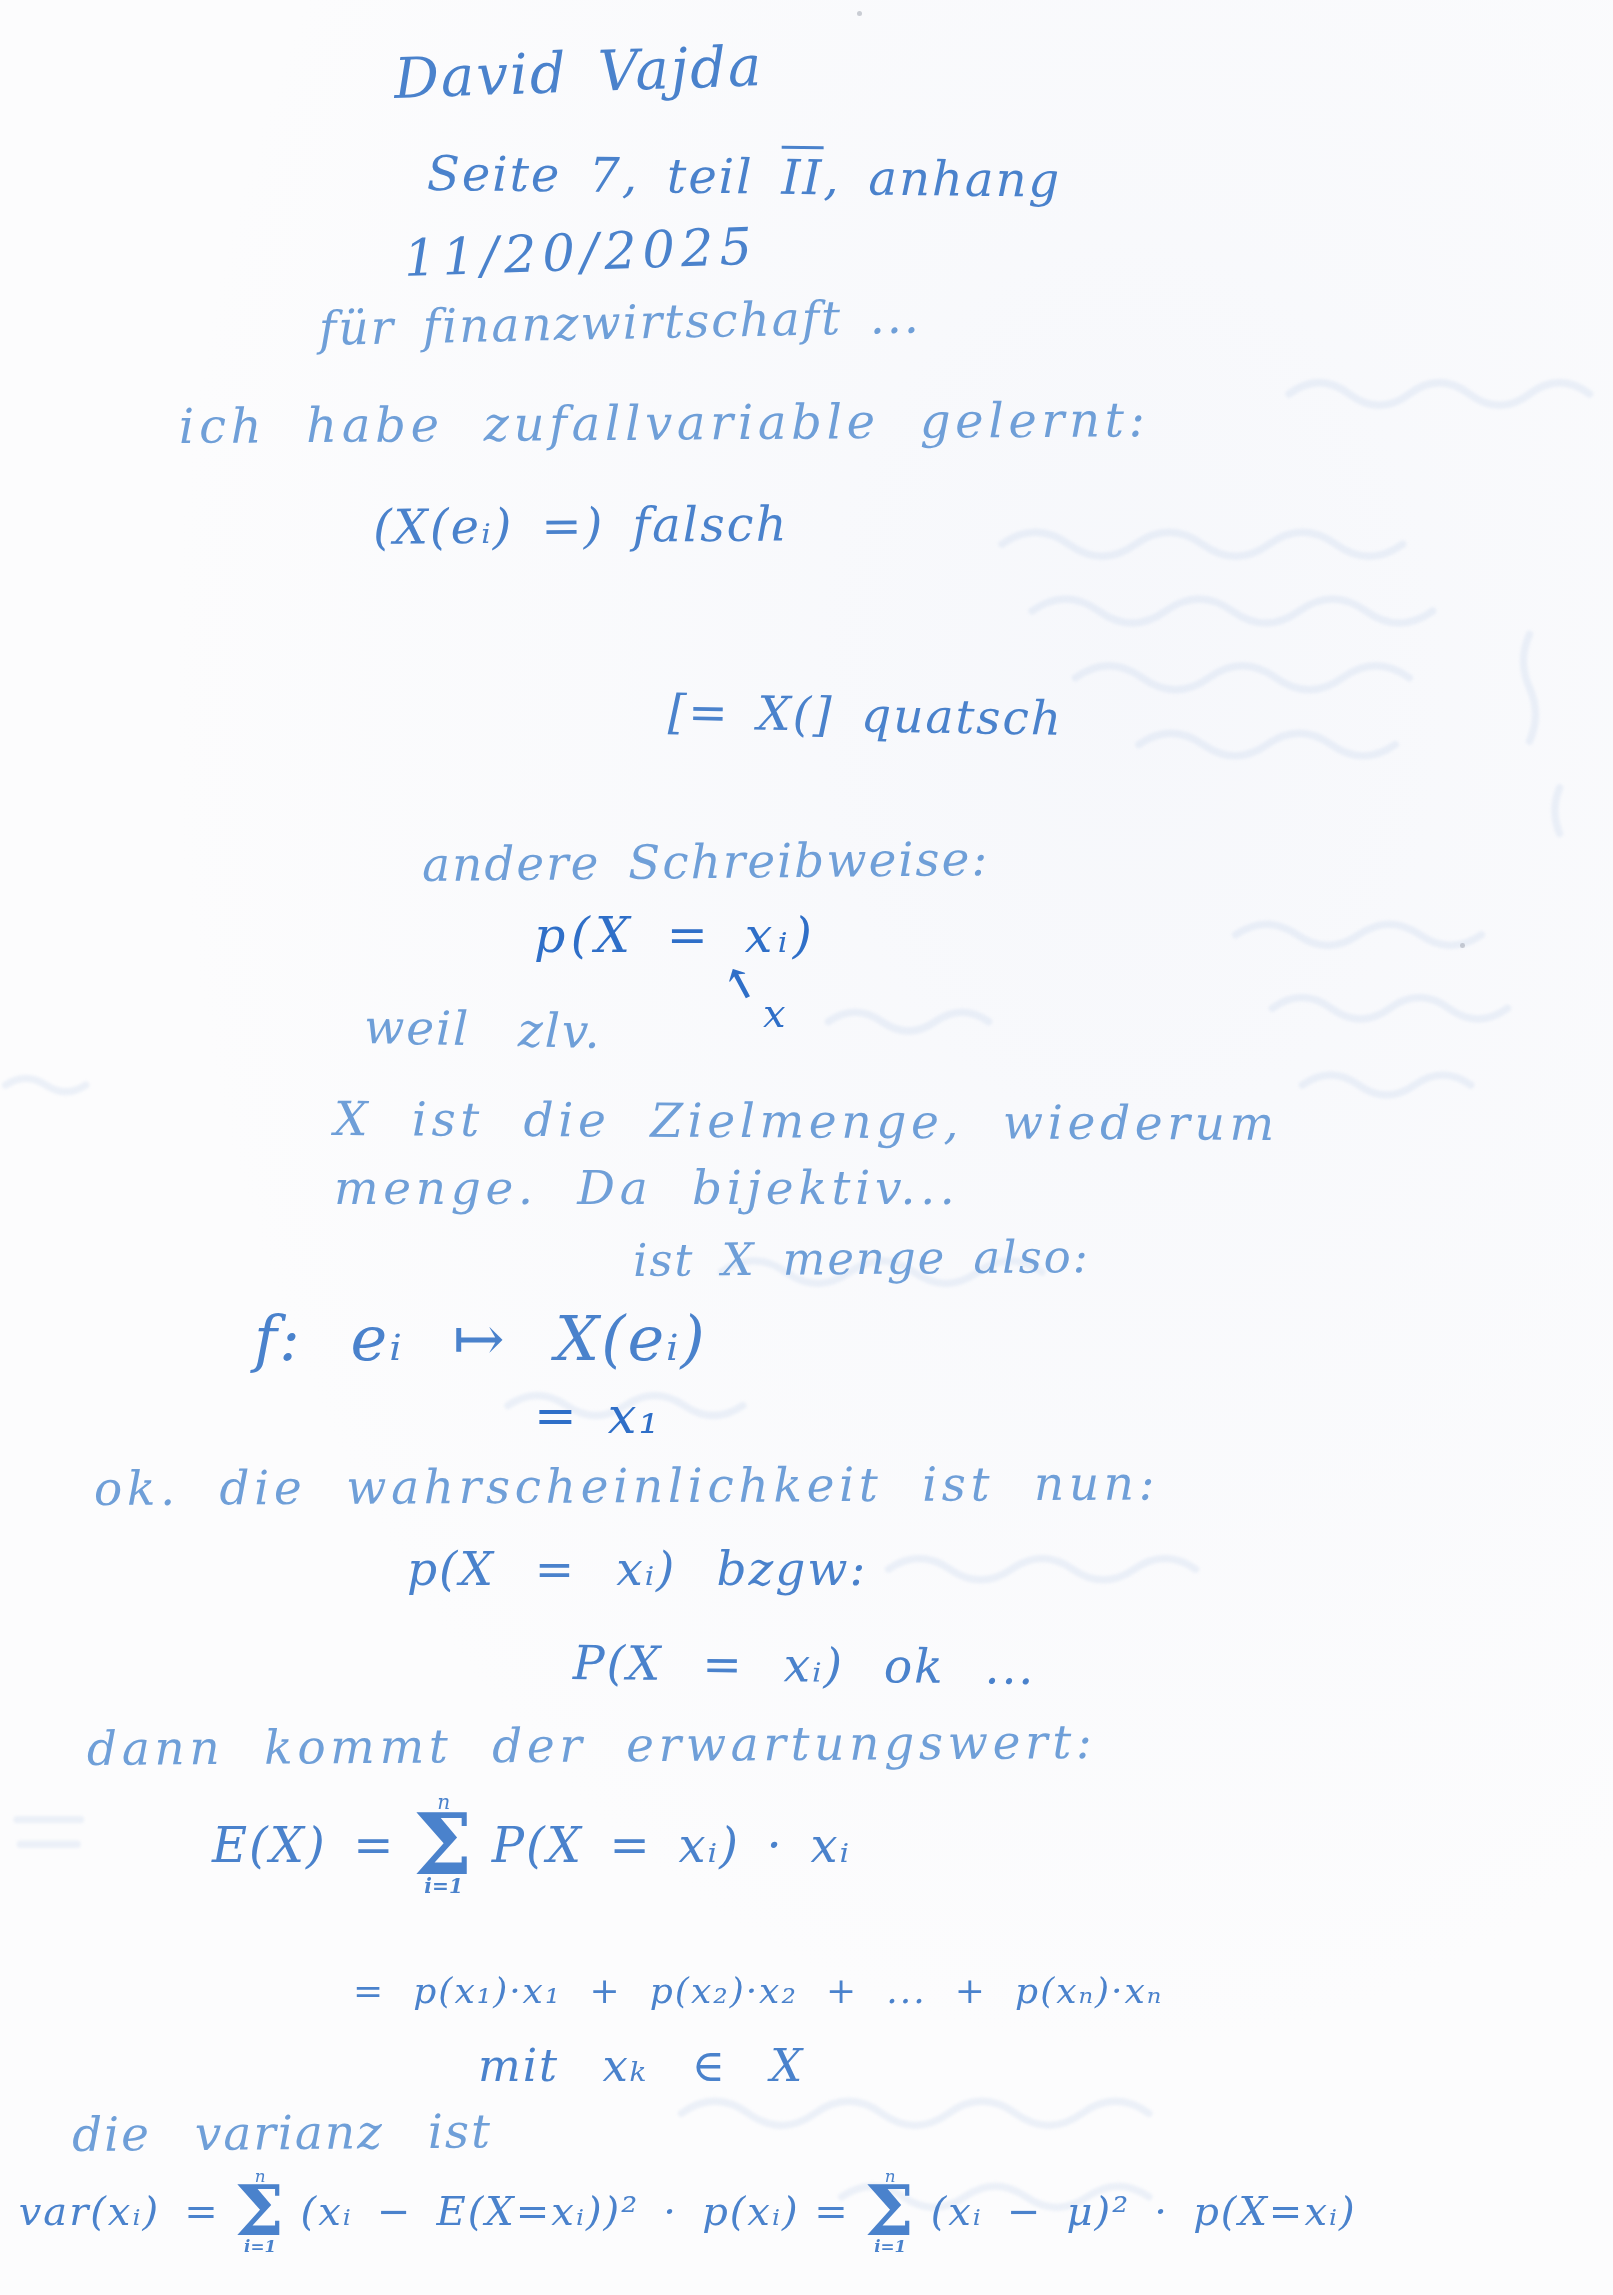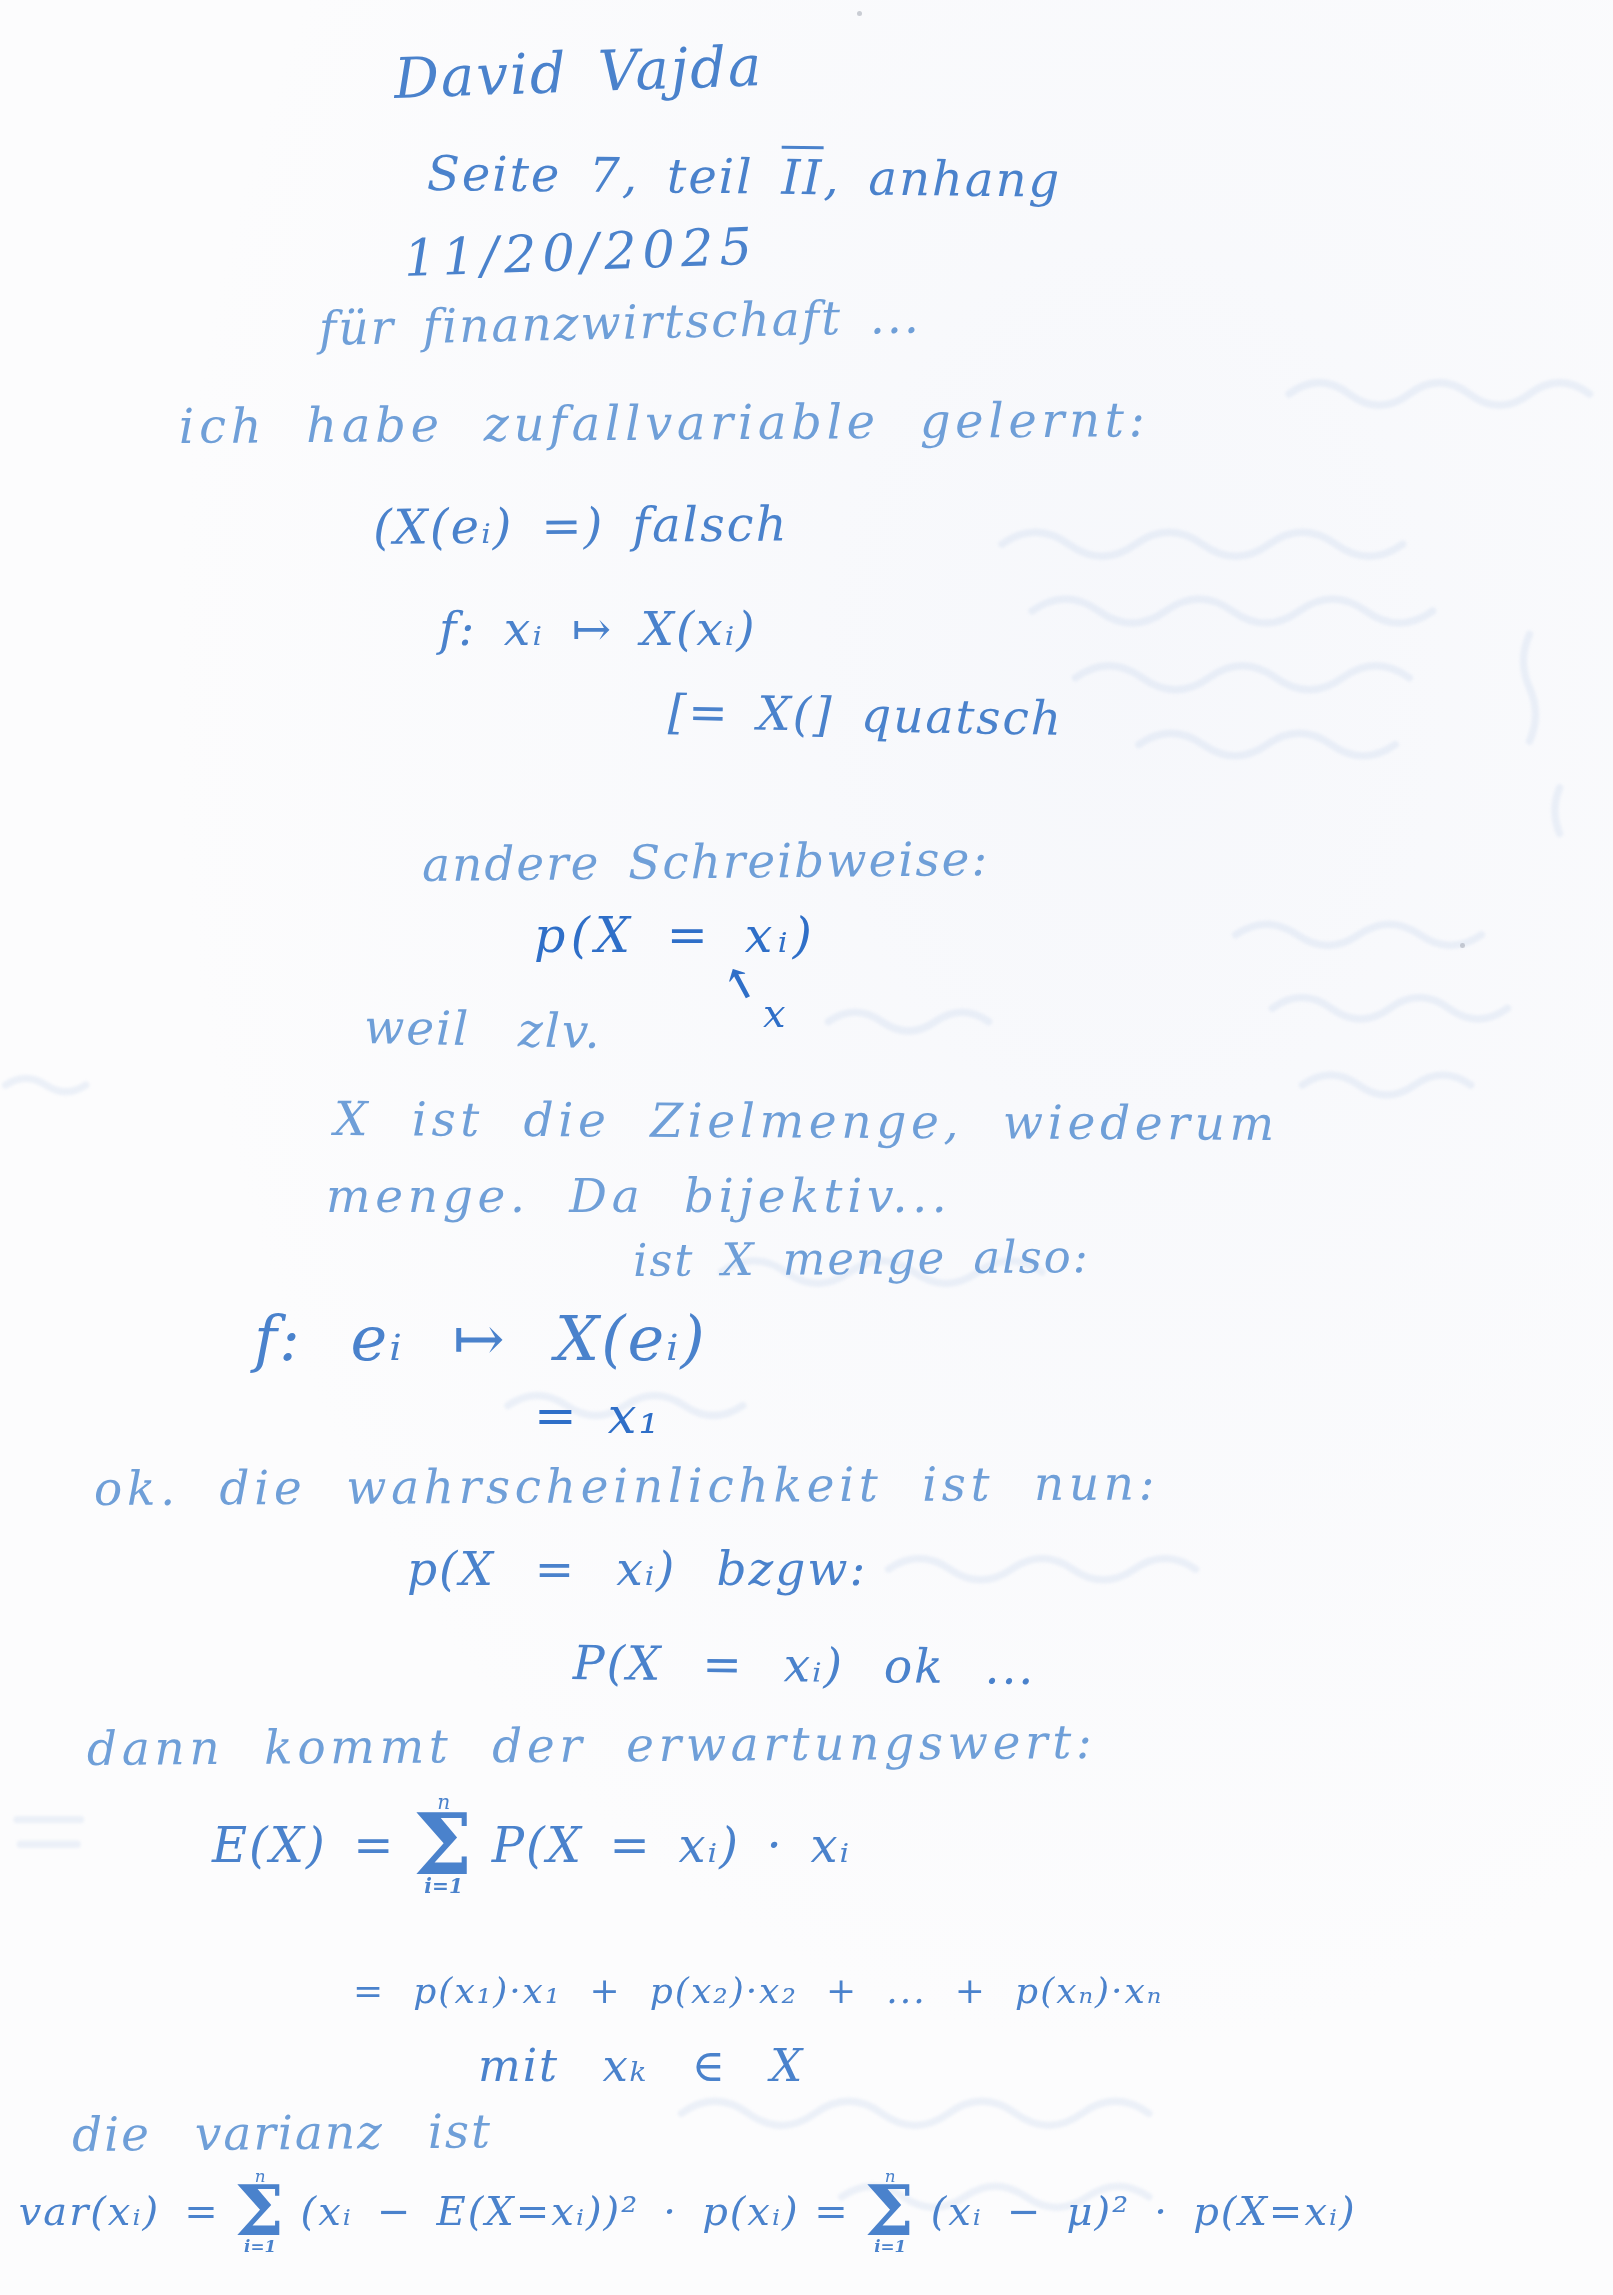"f: xᵢ ↦ X(xᵢ)" div.hl { html: <div>f: xᵢ ↦ X(xᵢ)</div> -> none }
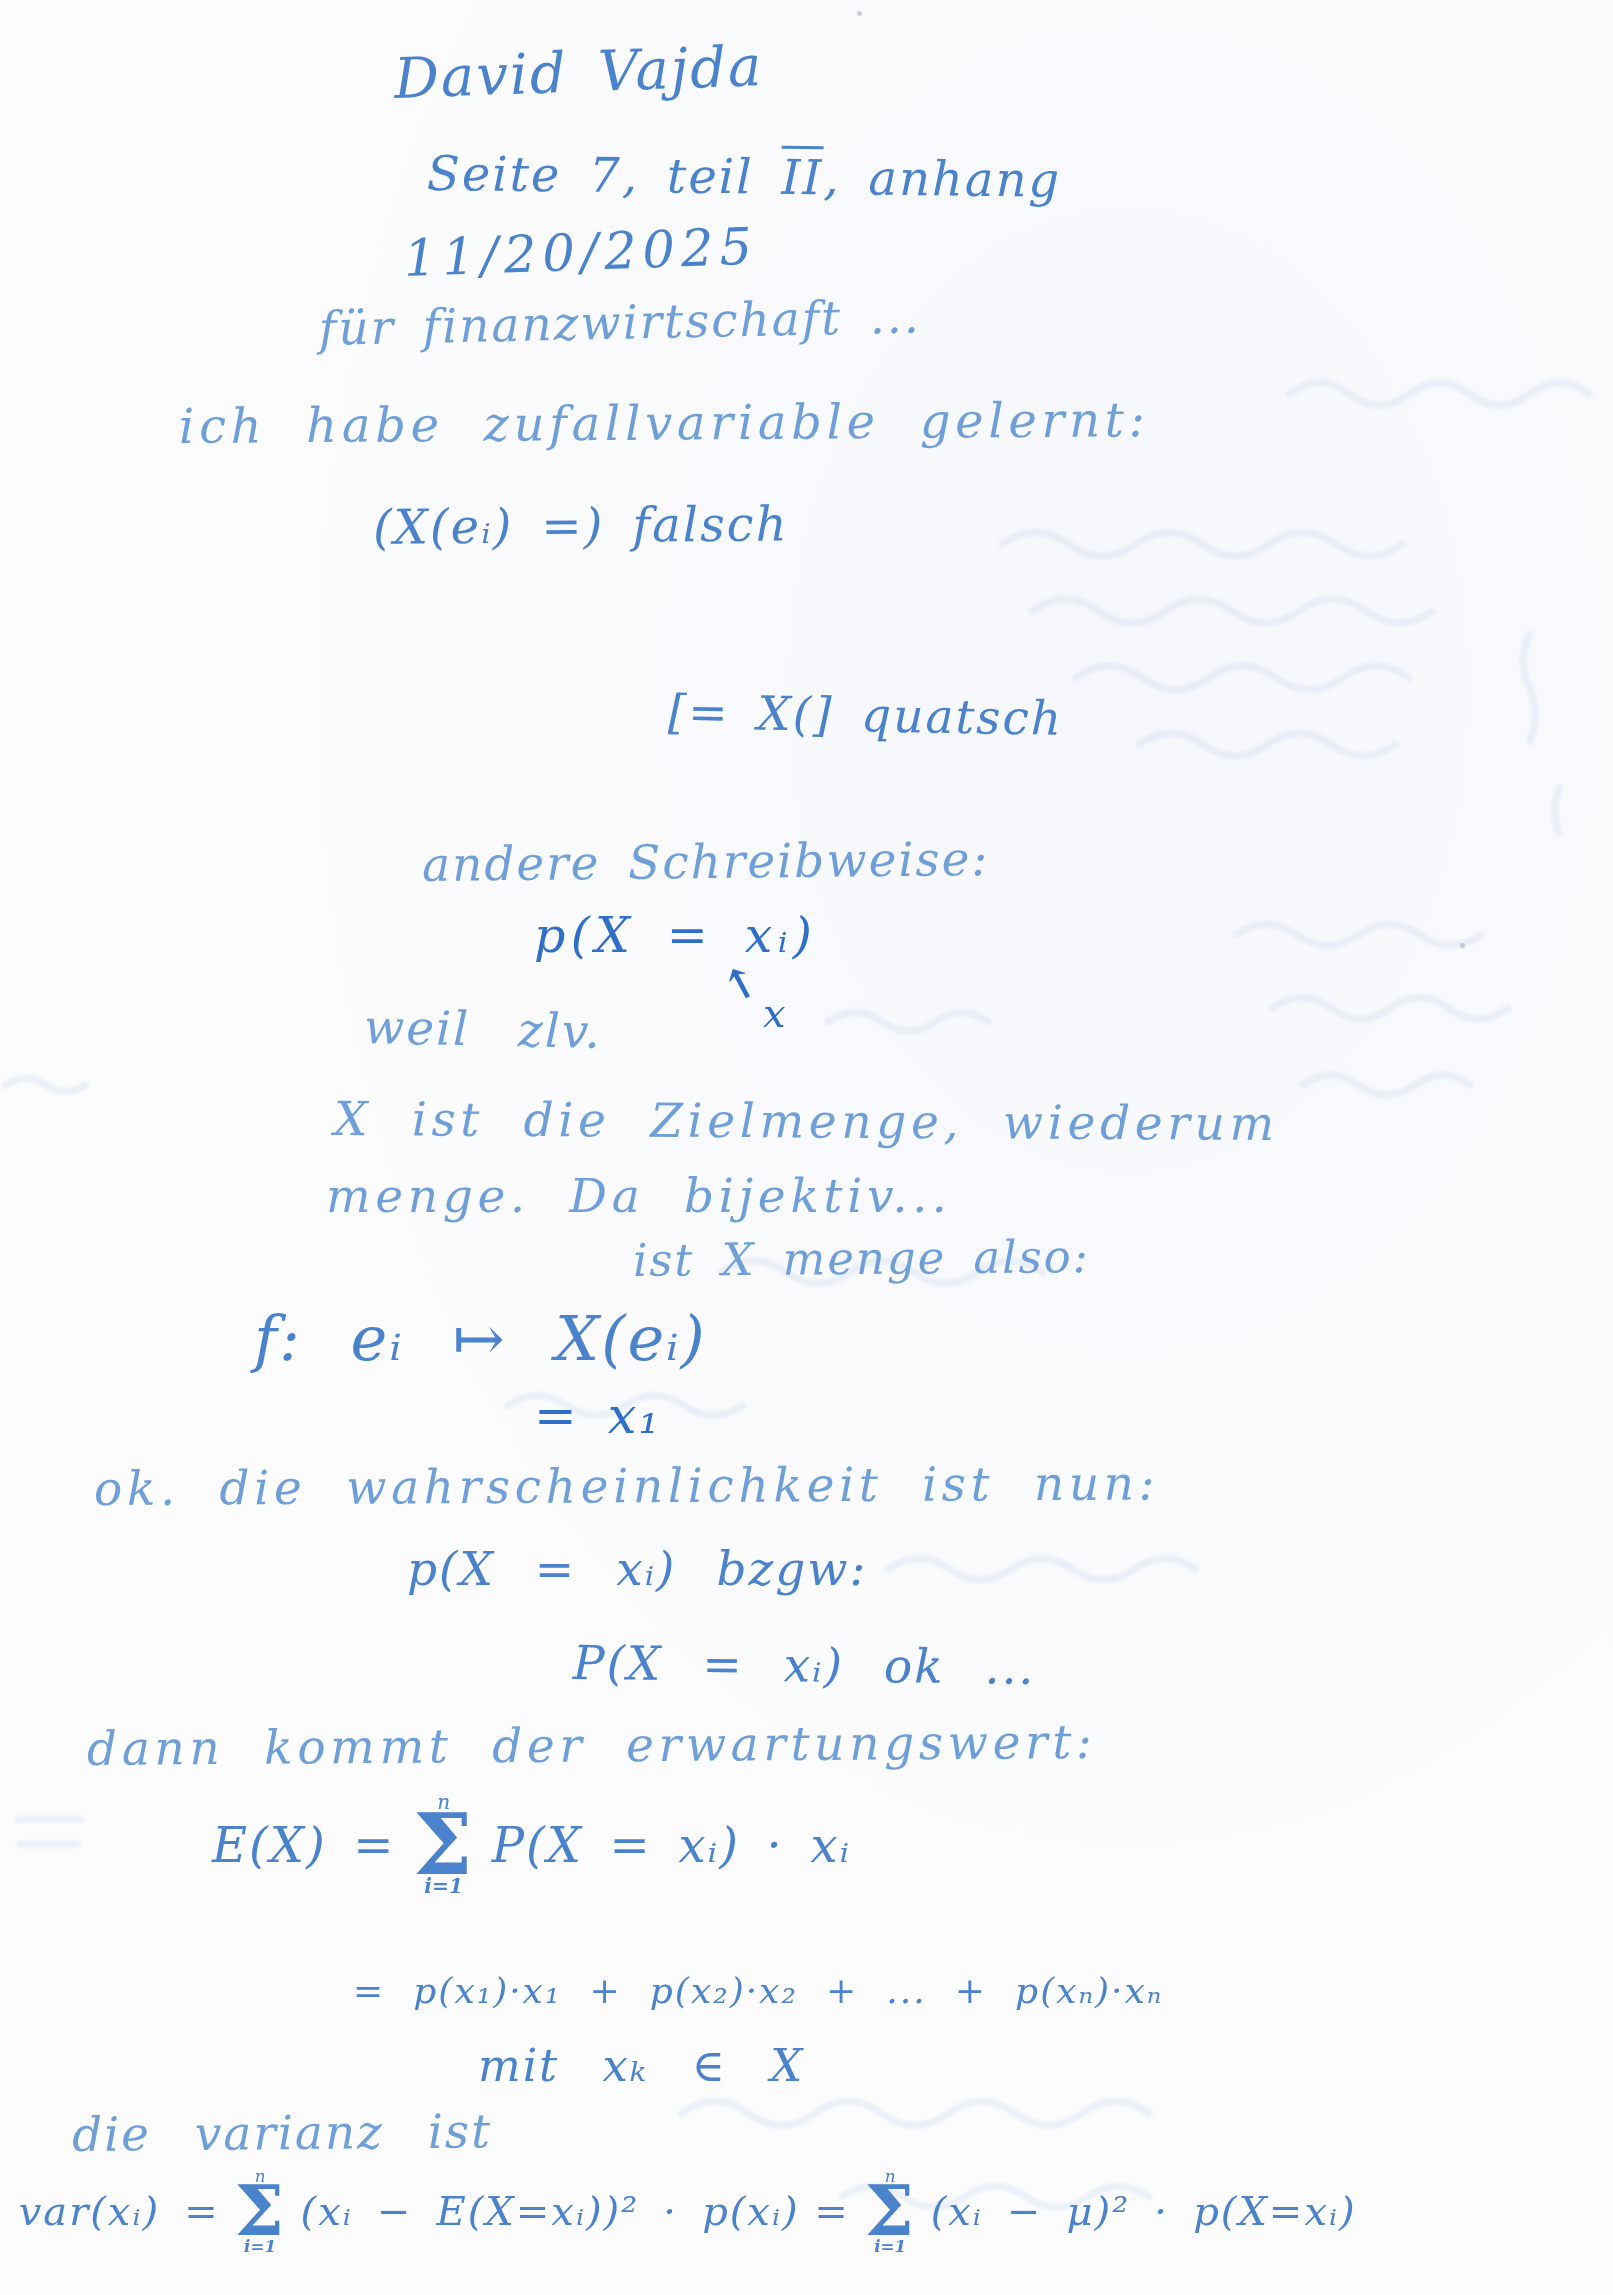"menge. Da bijektiv..." div.hl { left: 326px -> 334px; margin-top: 8px -> none }
